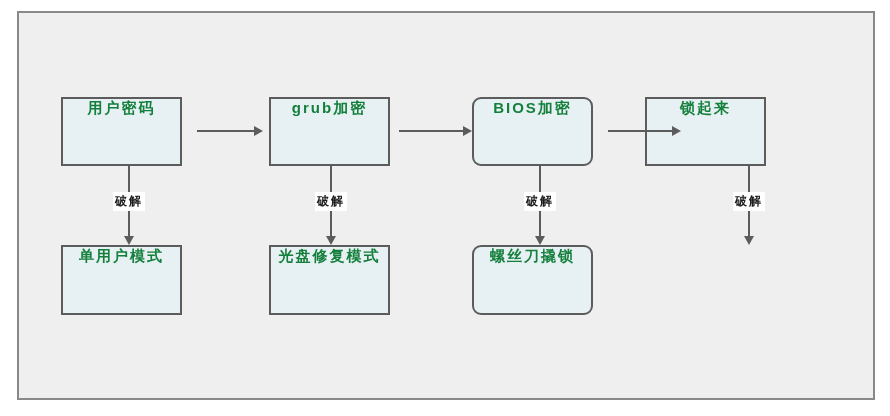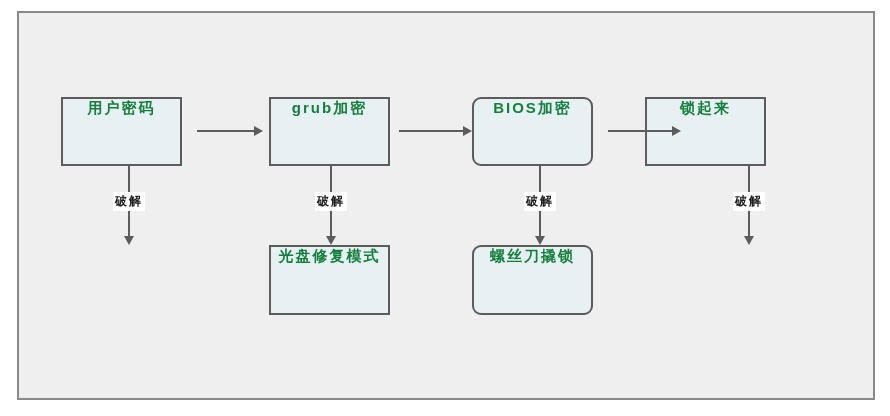"单用户模式" div.node { html: none -> <div> <span>单用户模式</span> </div> }
